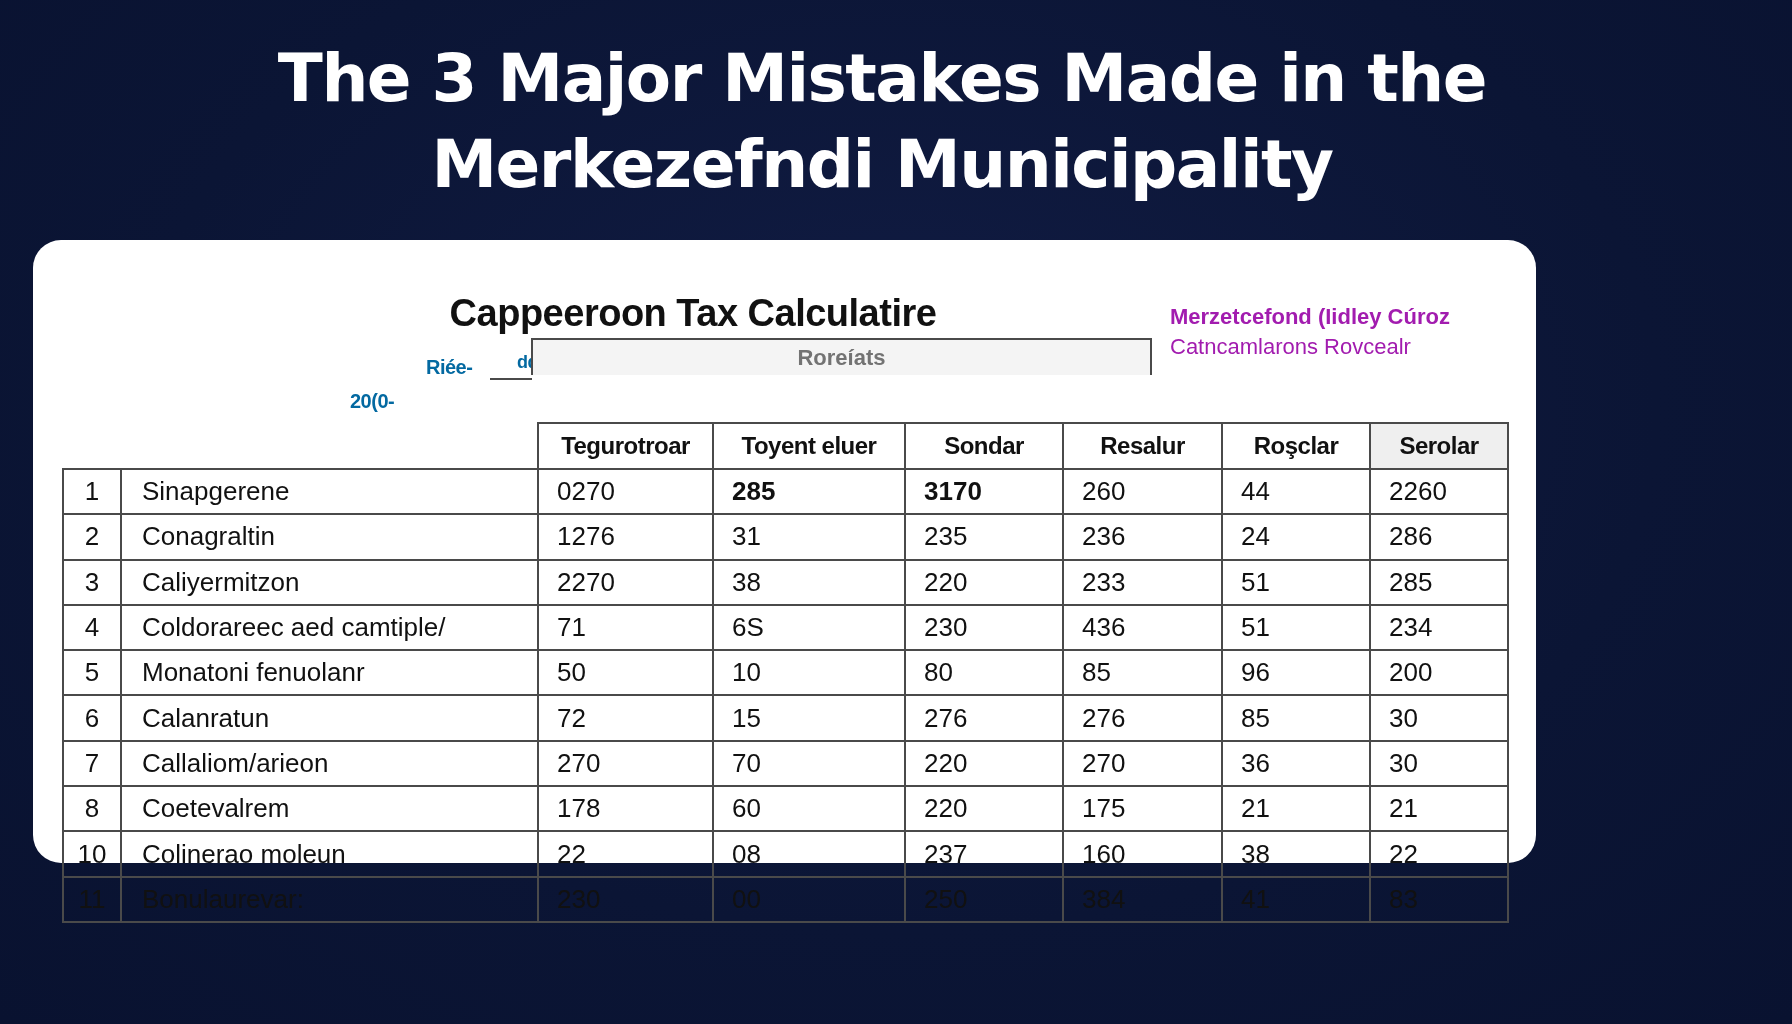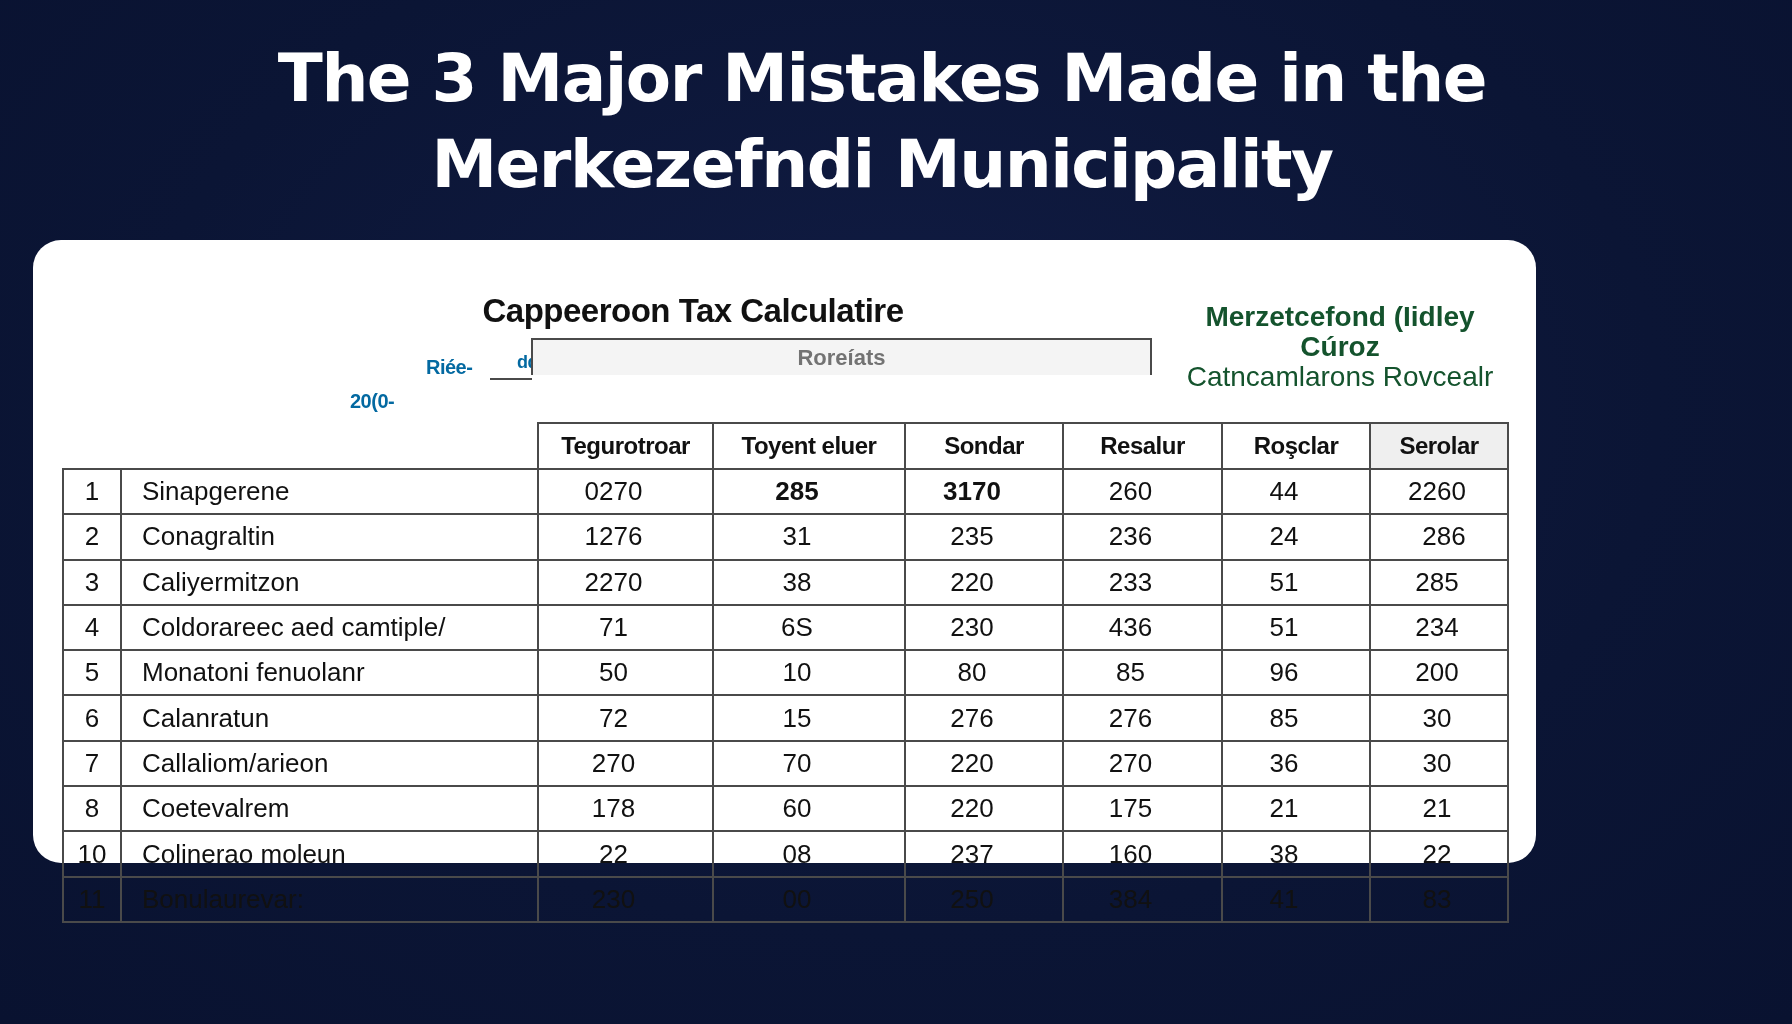"Cappeeroon Tax Calculatire" .sheet-title { font-size: 33px -> 38px }
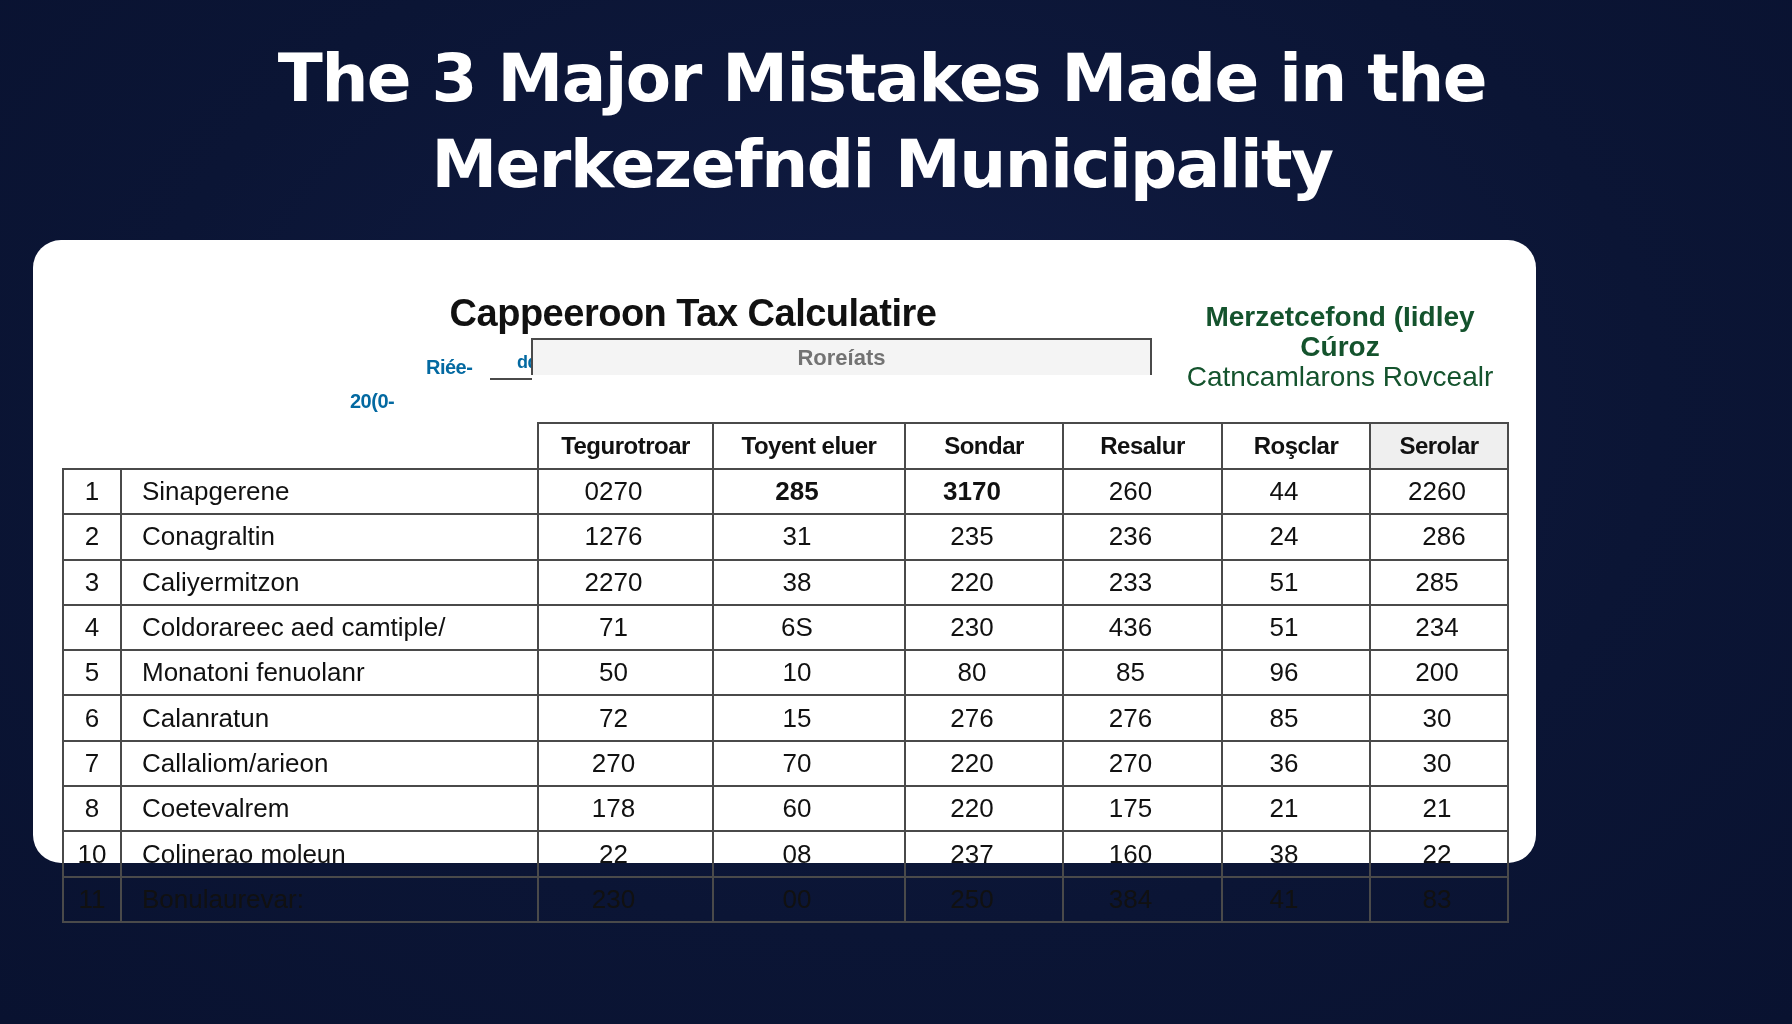"Merzetcefond (Iidley Cúroz" .org-label { color: #14532d -> #a21caf; font-size: 28px -> 22px; text-align: center -> none }
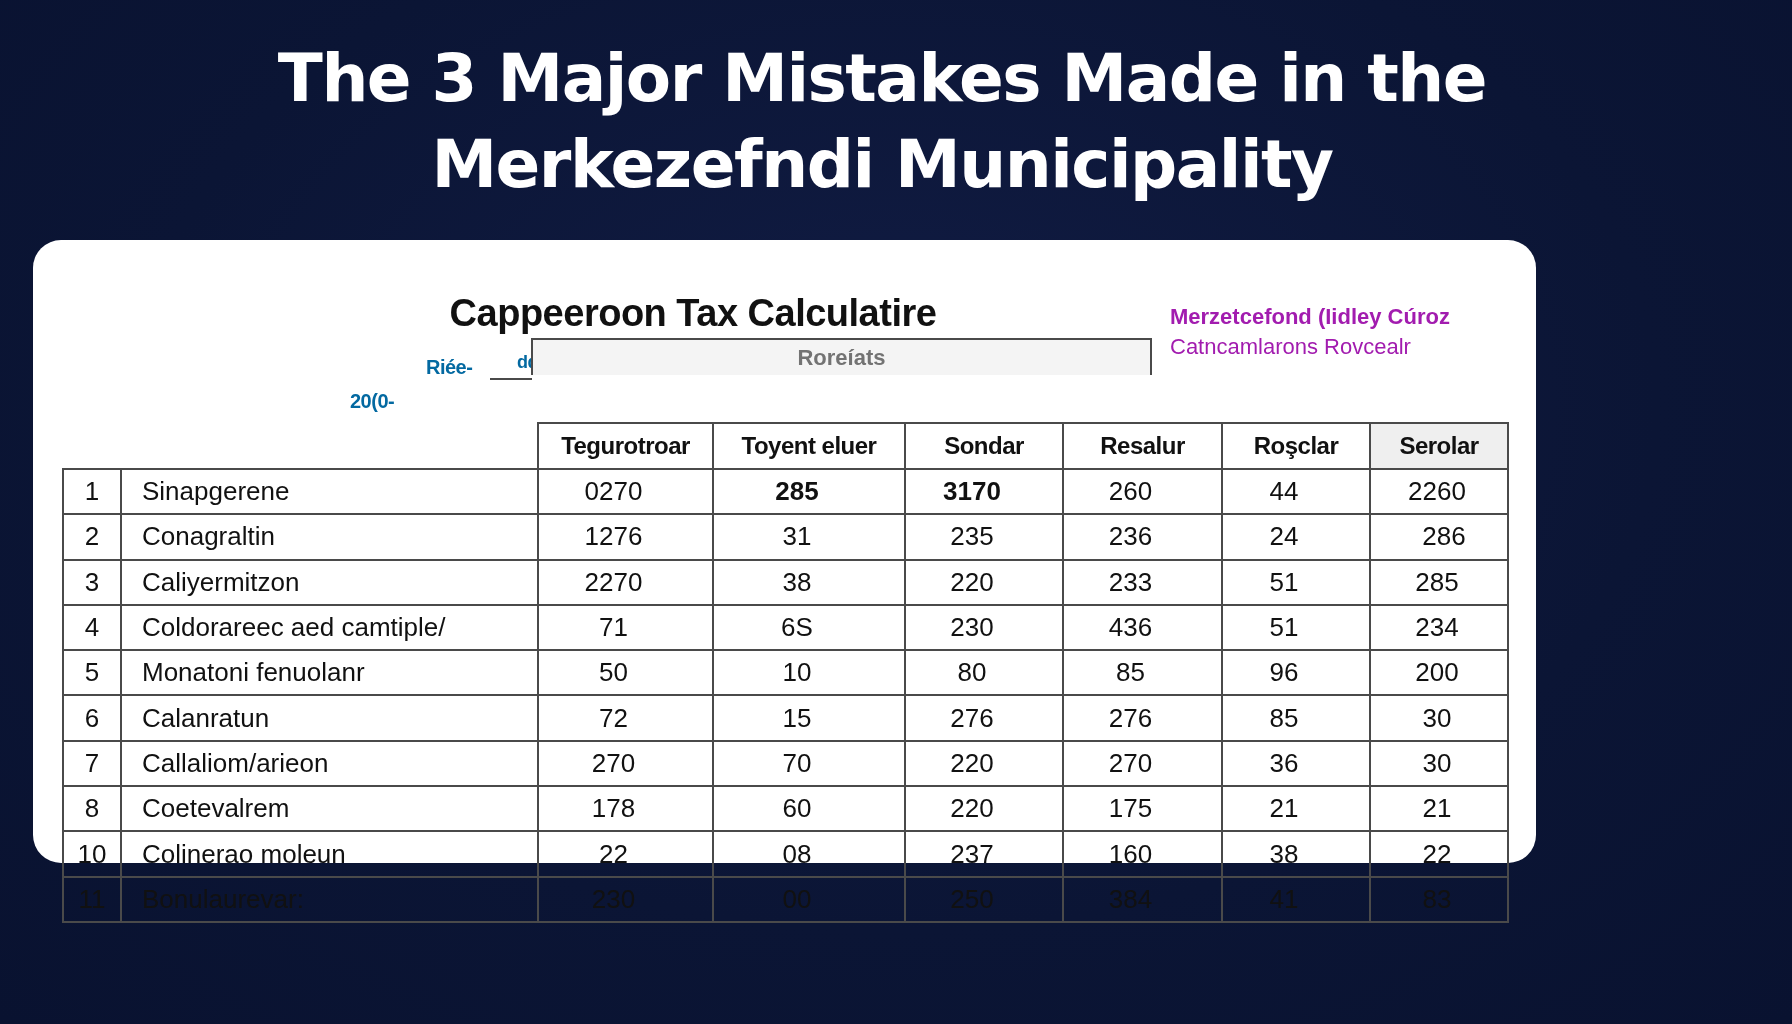"0270" table.grid td.num { text-align: center -> left }
